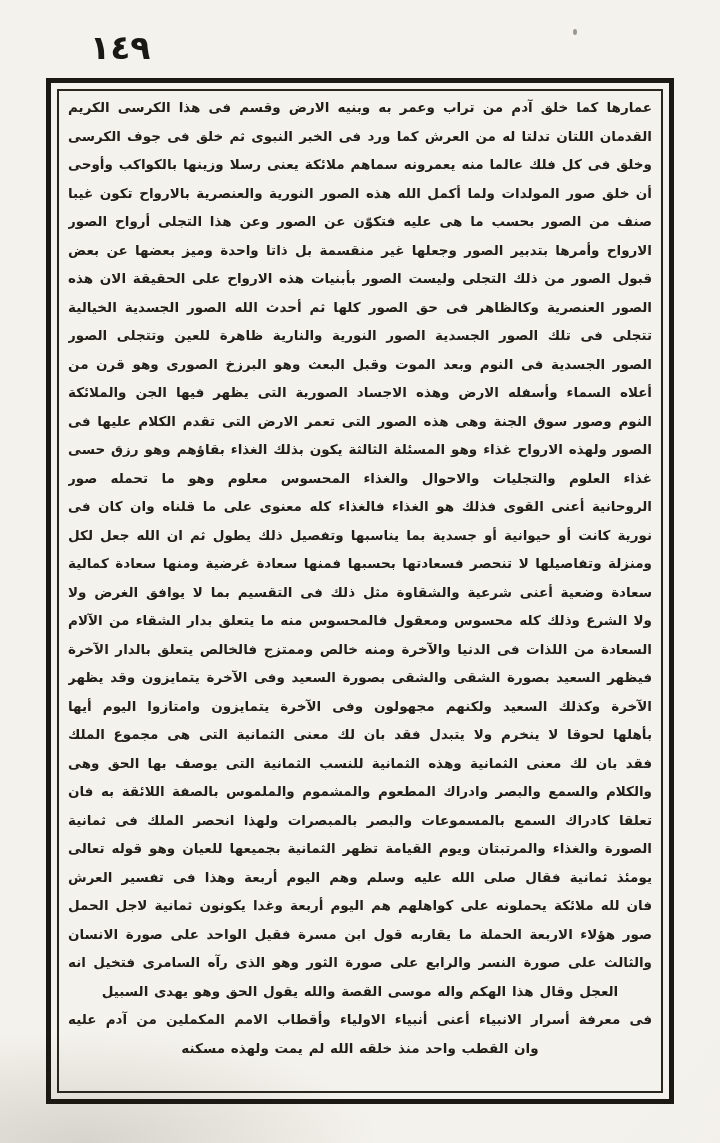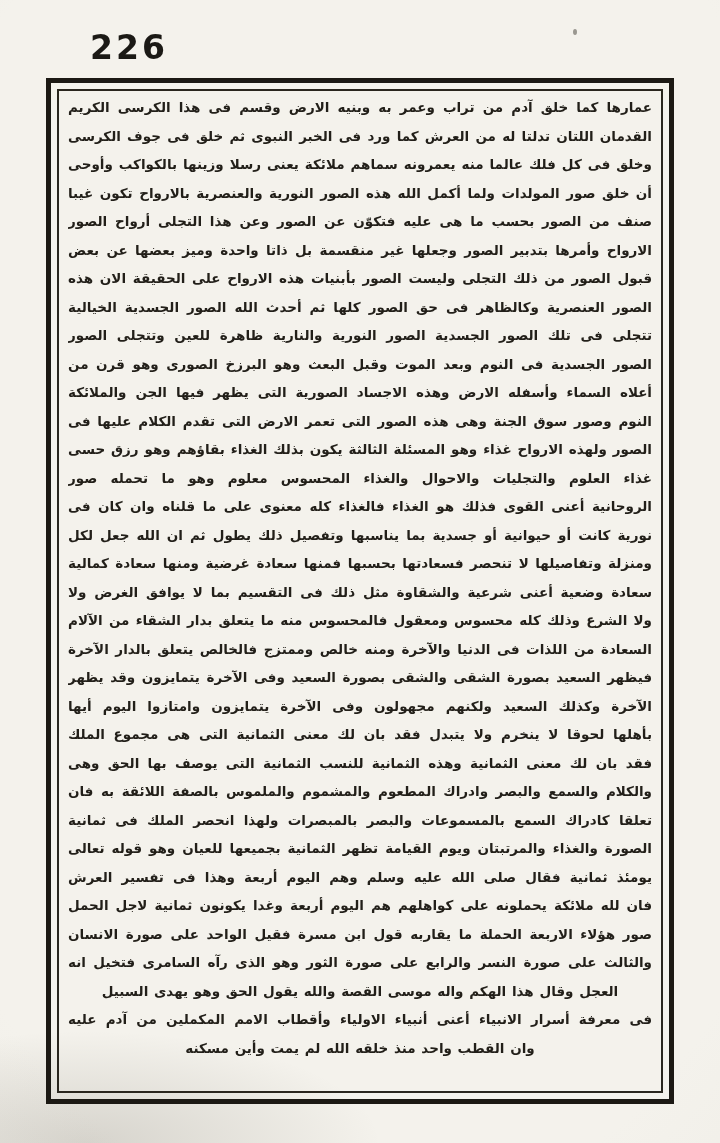"226" div.page-number { text: 226 -> ١٤٩ }
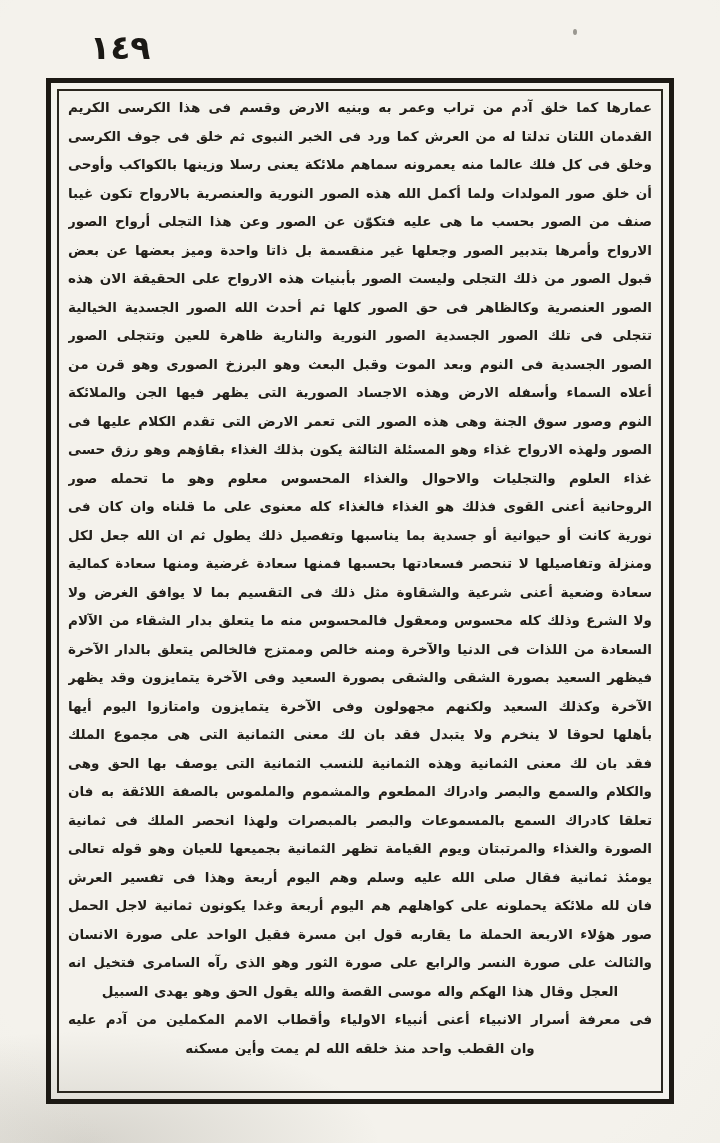"وان القطب واحد منذ خلقه" div.line { text: وأين -> ولهذه }
